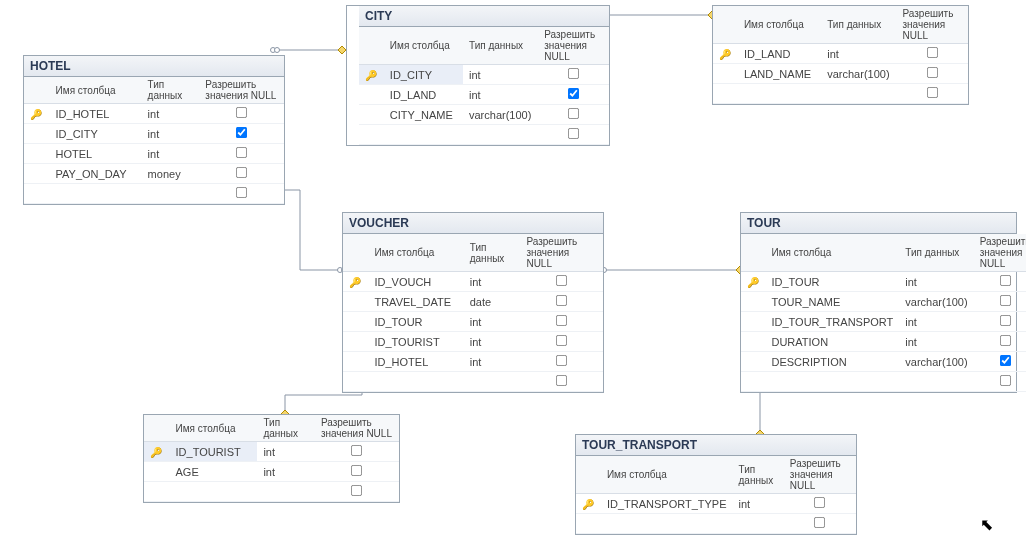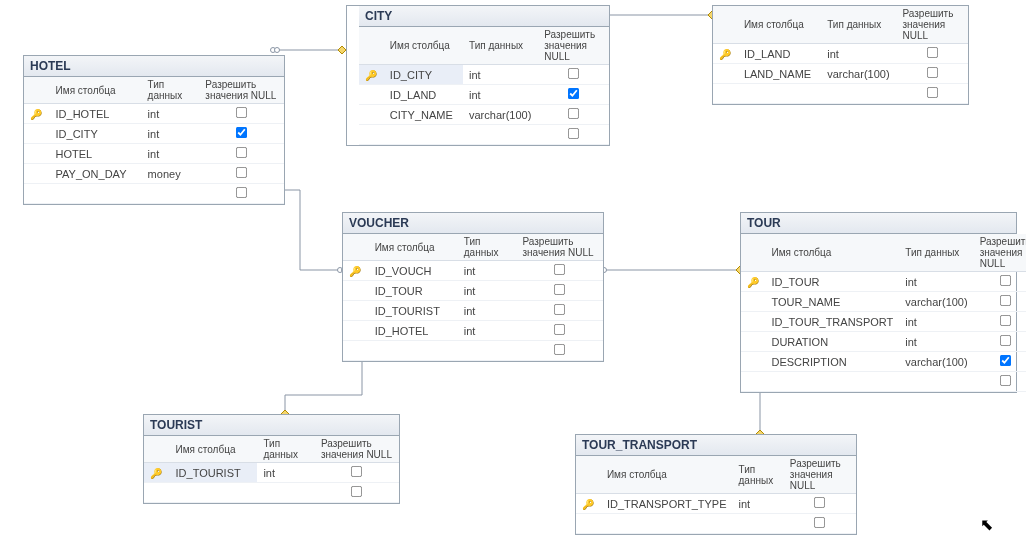"TRAVEL_DATE" tr { html: none -> <tr> <td></td> <td>TRAVEL_DATE</td> <td>date</td> <td><input></td> </tr> }
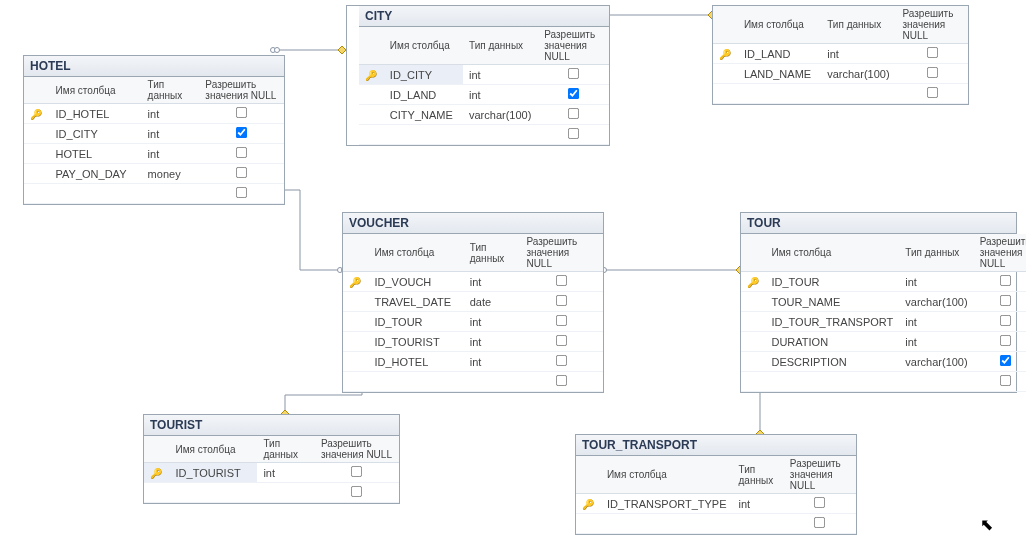"TOURIST" div.table-title { html: <div>TOURIST</div> -> none }
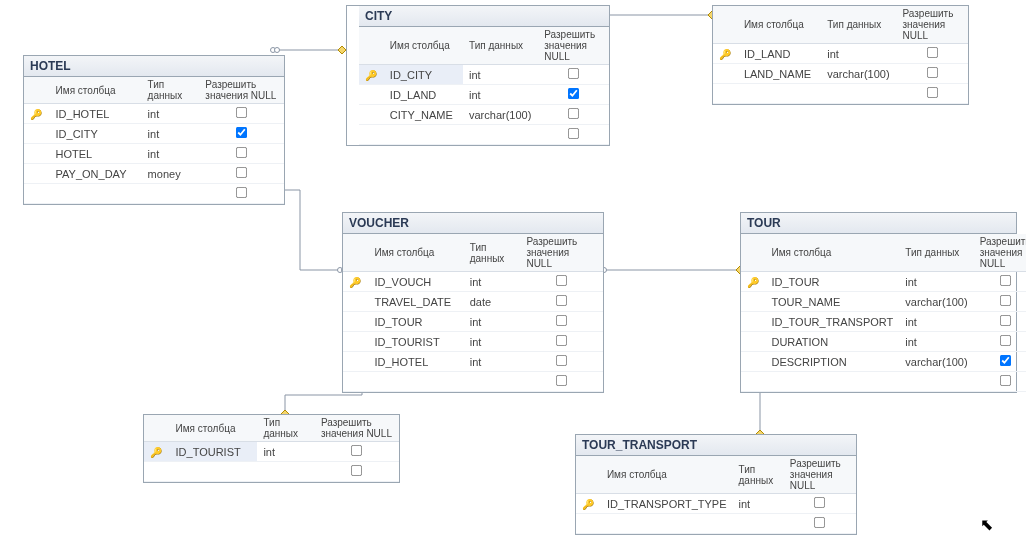"AGE" tr { html: none -> <tr> <td></td> <td>AGE</td> <td>int</td> <td><input></td> </tr> }
